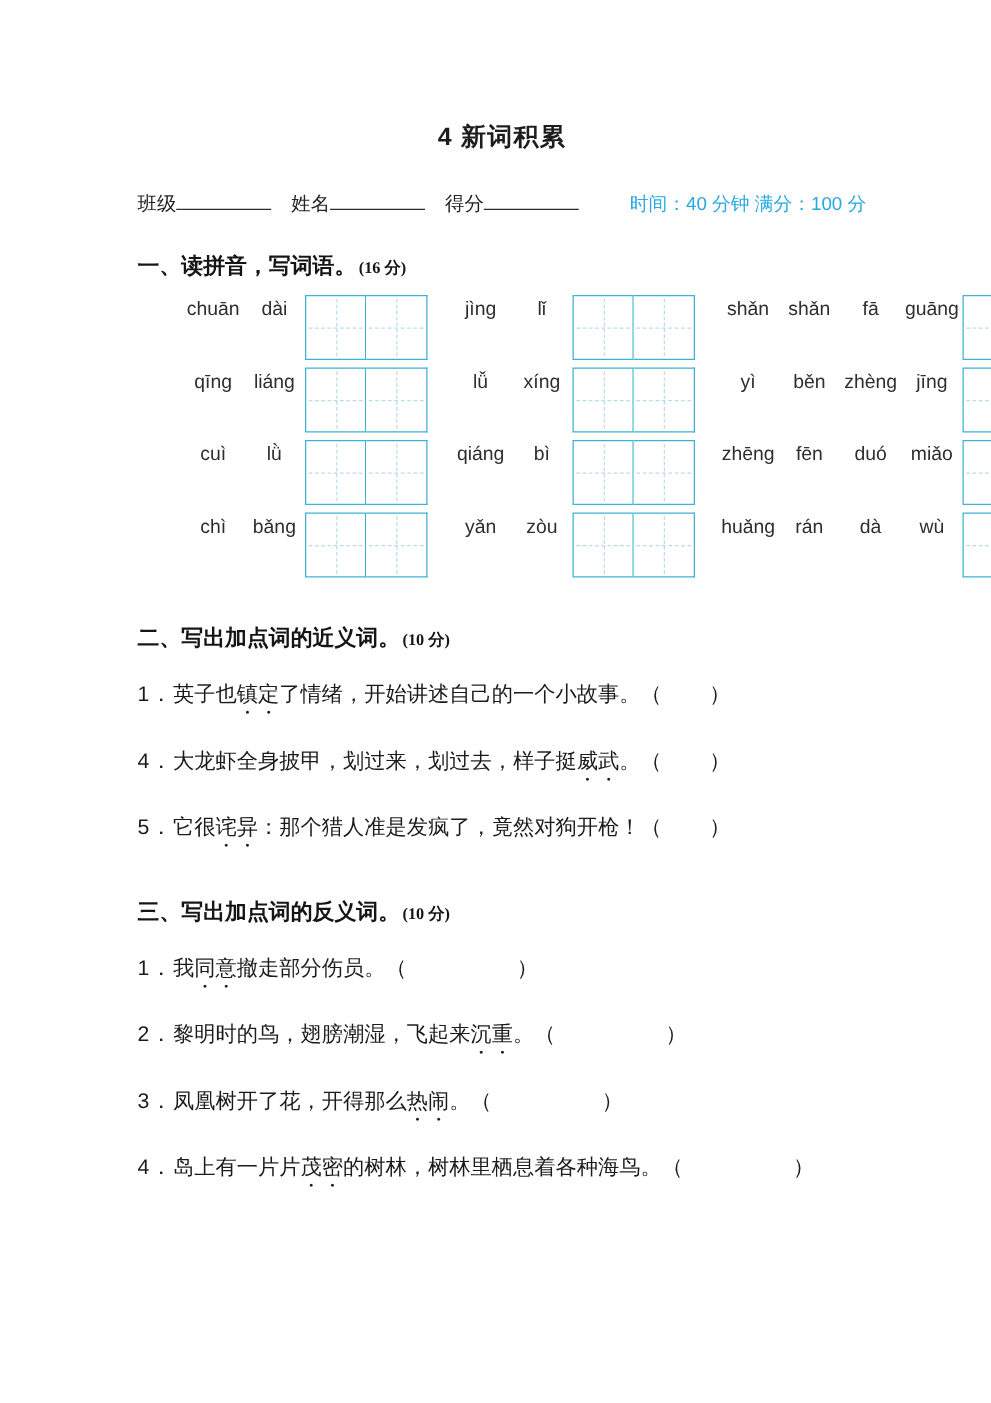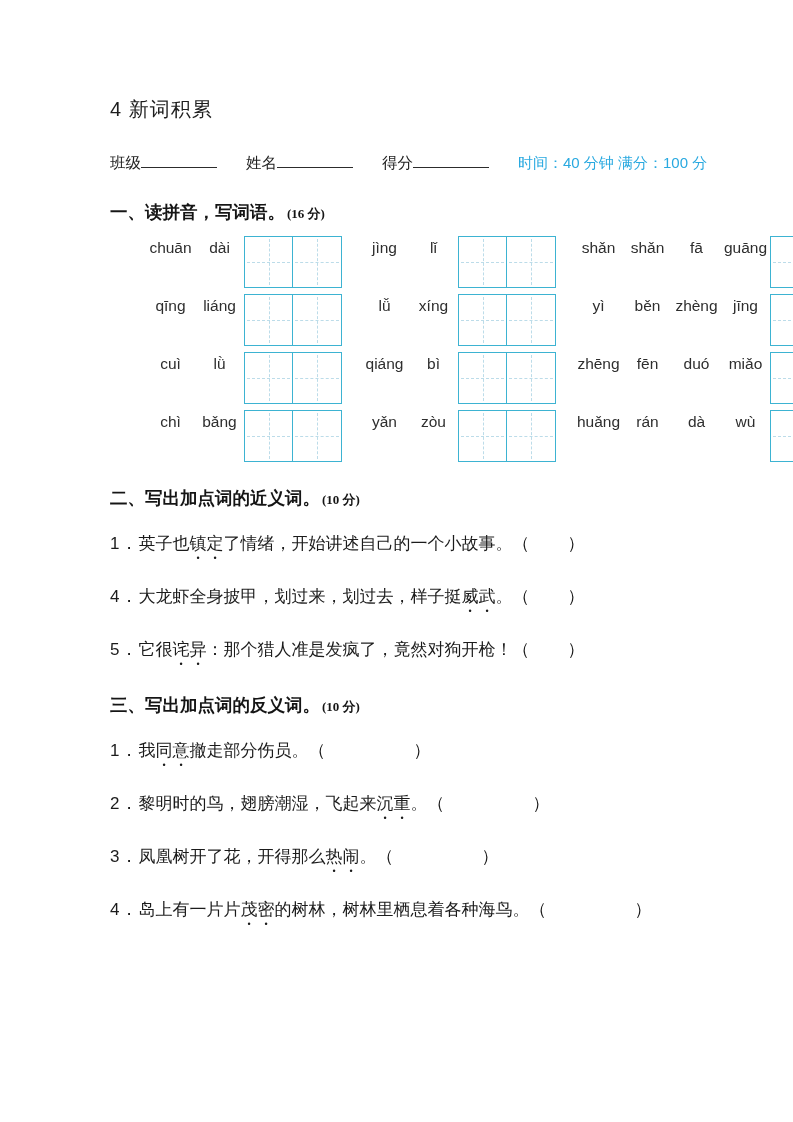"4 新词积累" .title { font-weight: normal -> bold; text-align: none -> center }
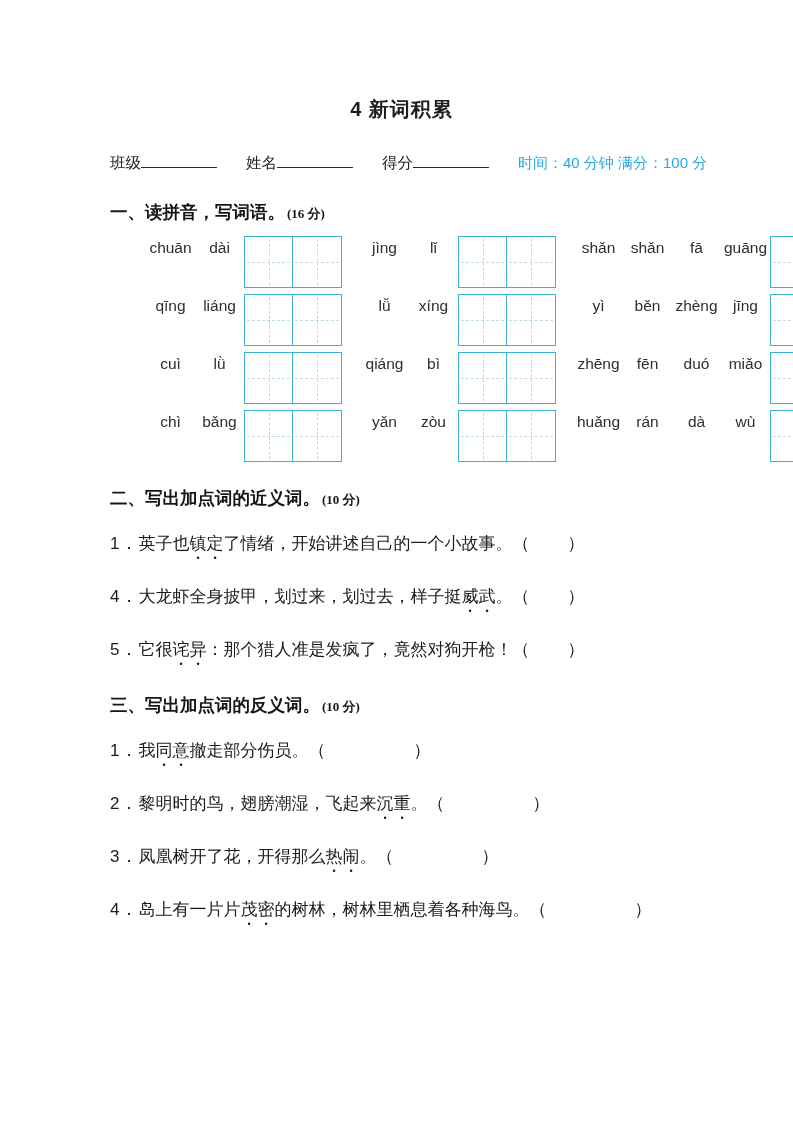"班级" .meta-row { gap: 13px -> none }
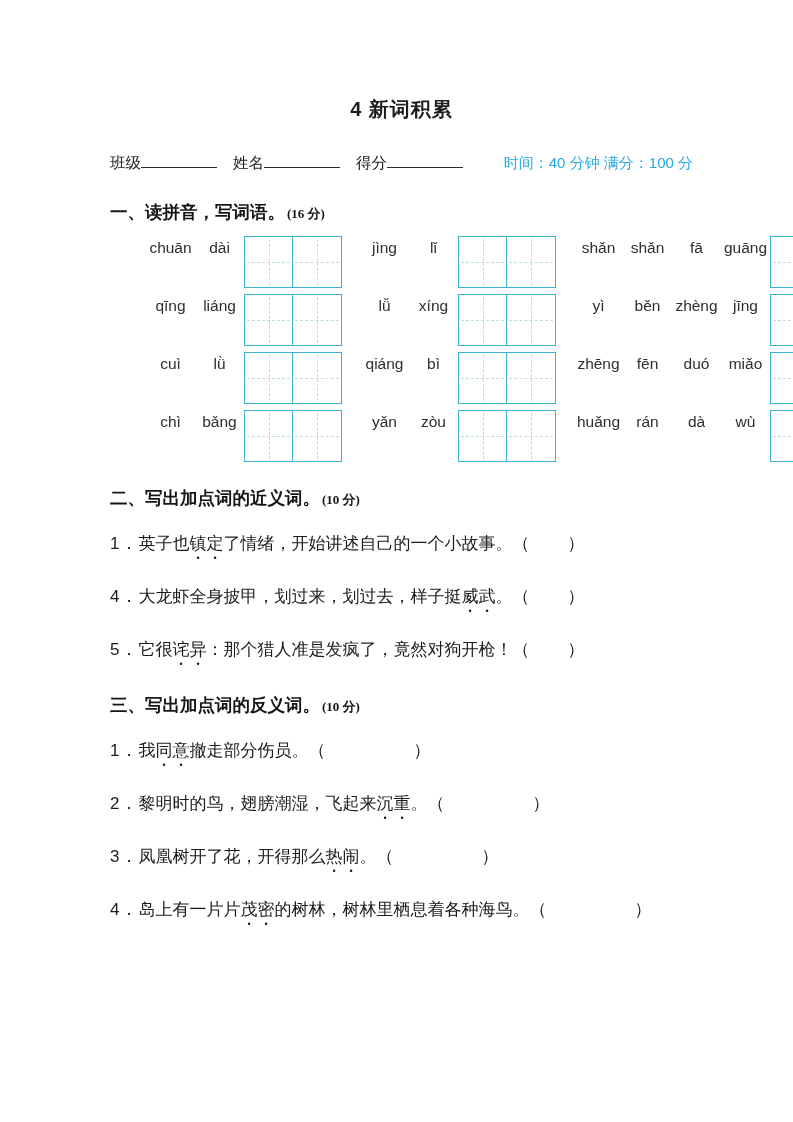"二、写出加点词的近义词。 (10 分)" .sec-gap { margin-top: 24px -> 36px }
